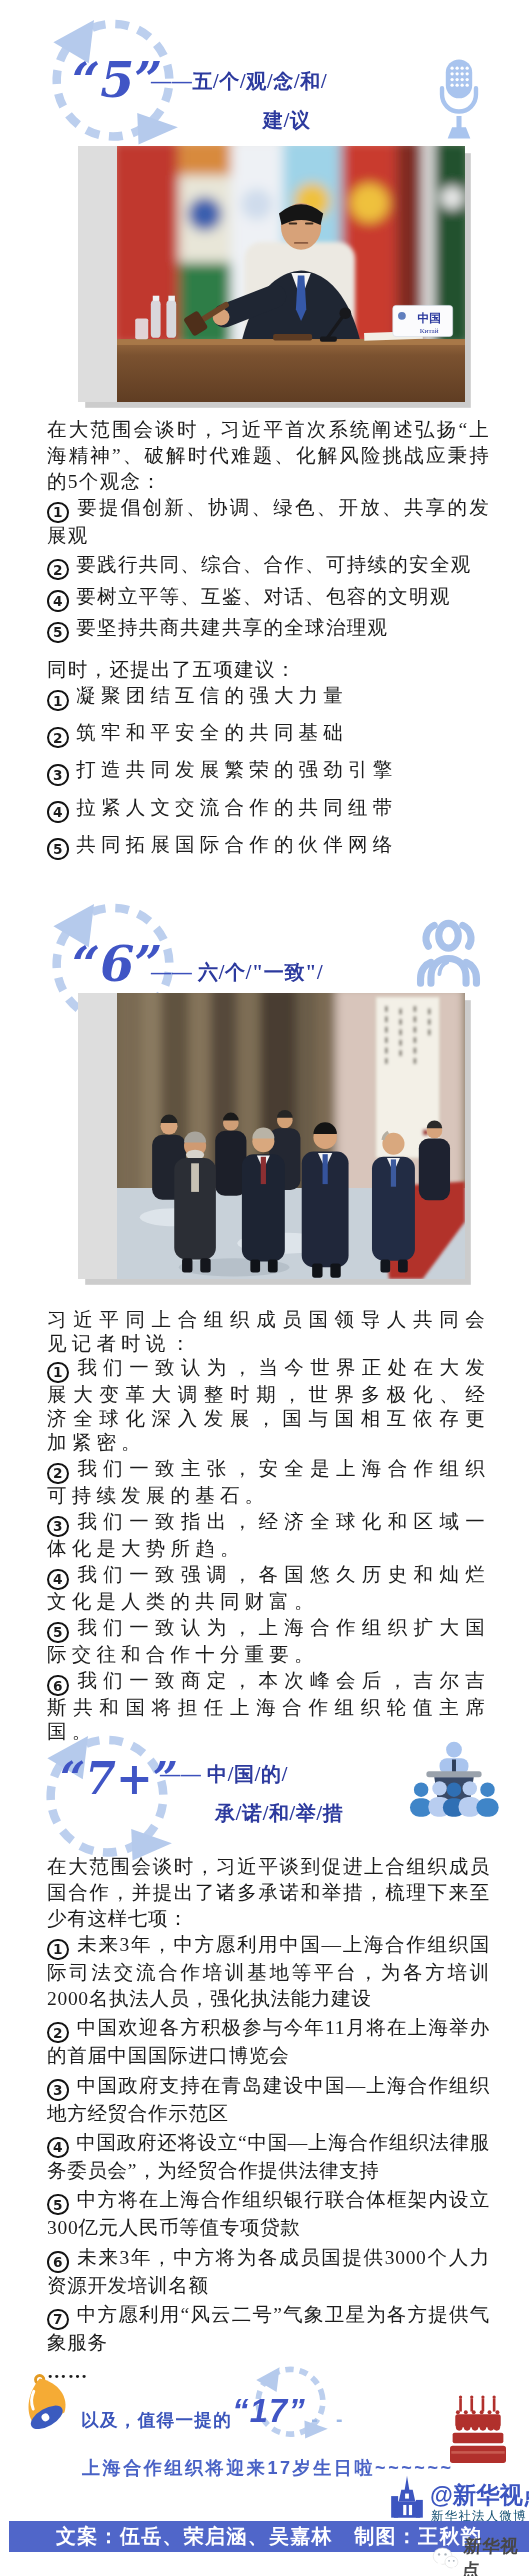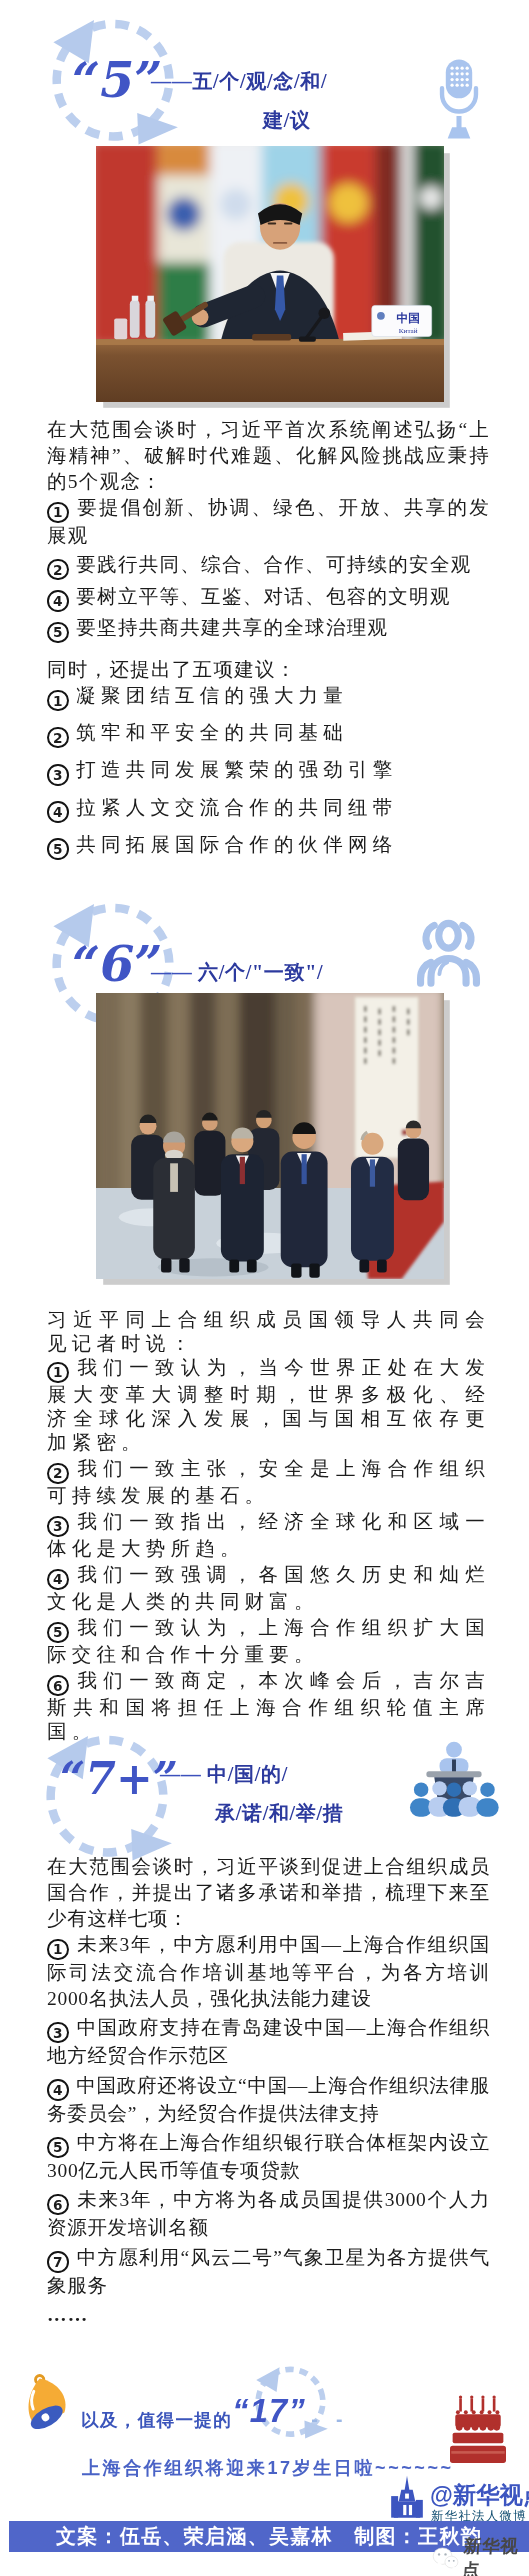"中国" .photo { left: 96px -> 78px; padding-left: none -> 39px }
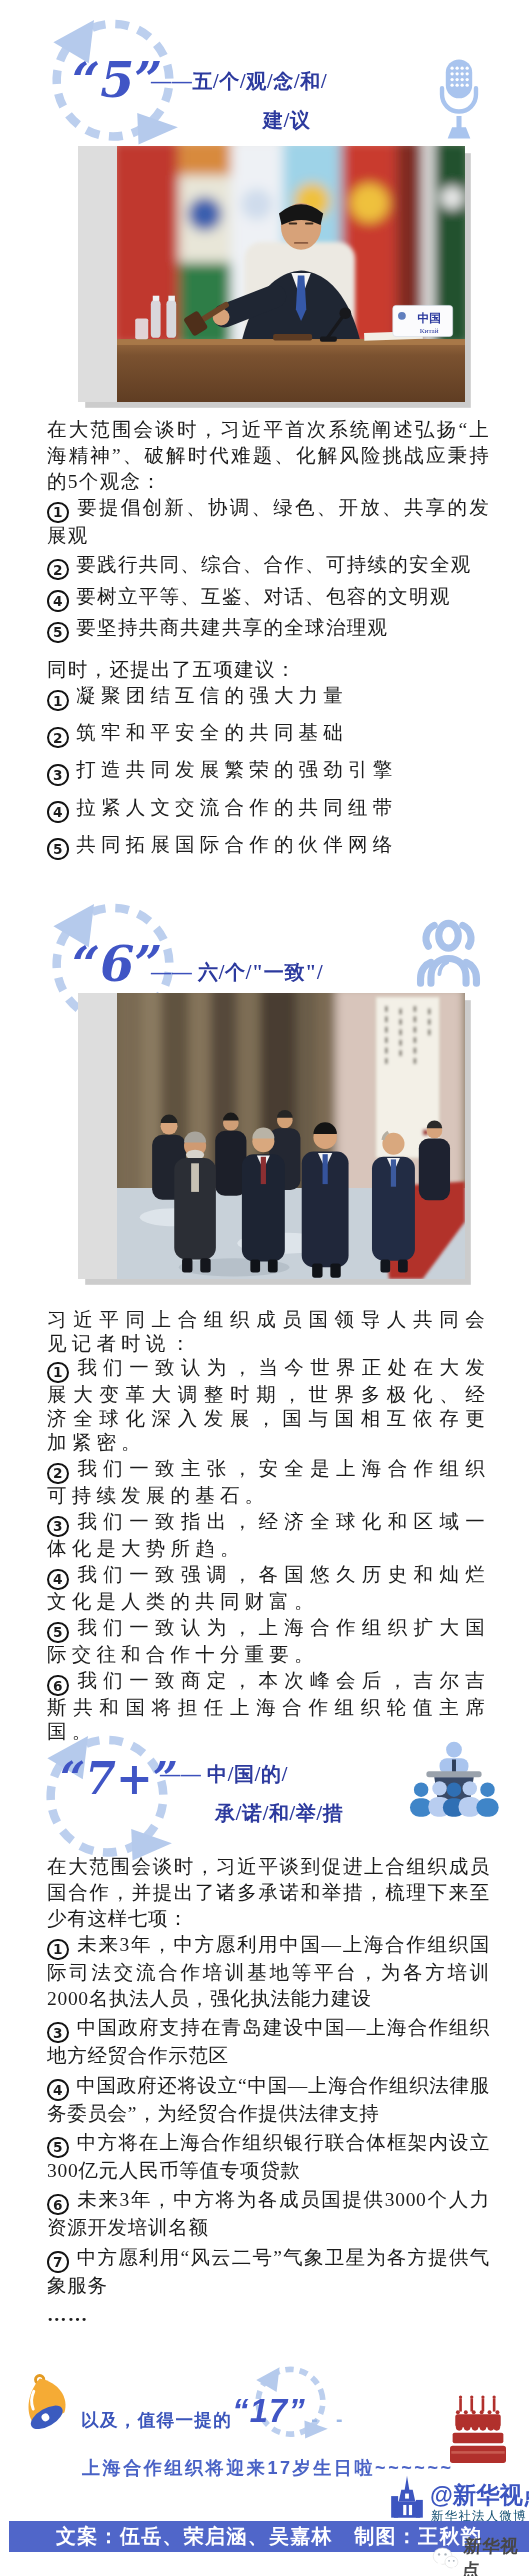"2 中国欢迎各方积极参与今年11月将在上海举办的首届中国国际进口博览会" p.item { html: none -> <p><span>2</span><span>中国欢迎各方积极参与今年11月将在上海举办的首届中国国际进口博览会</span></p> }
